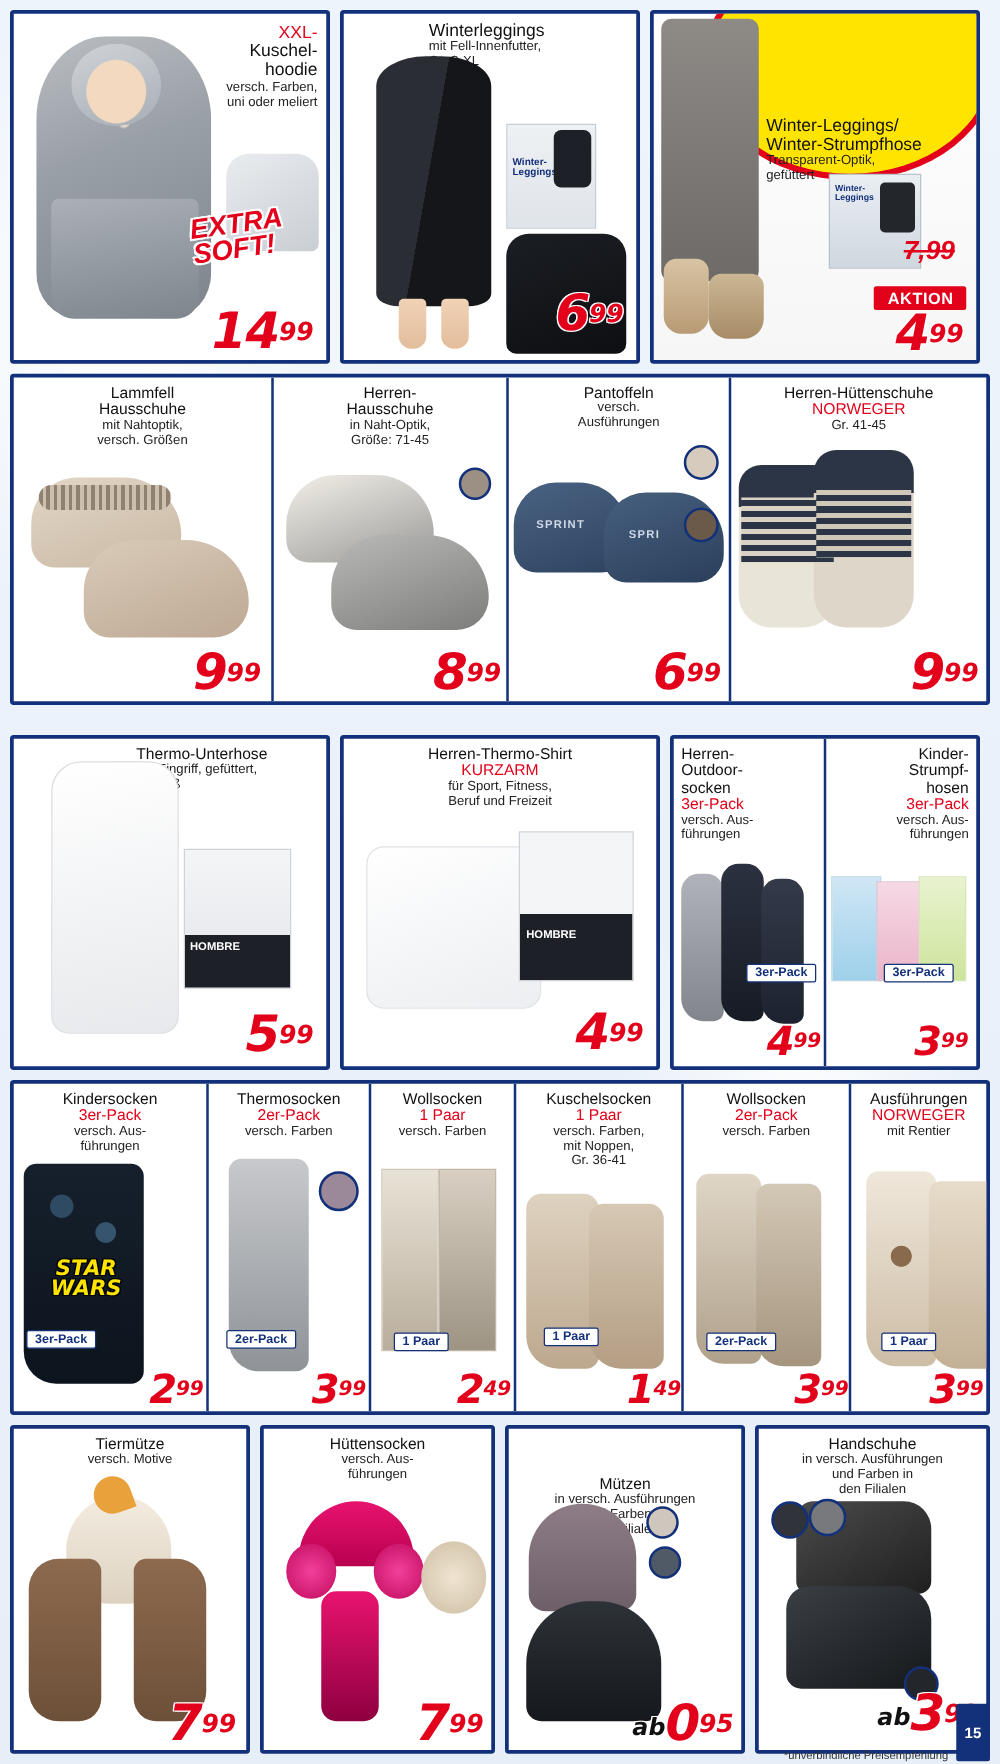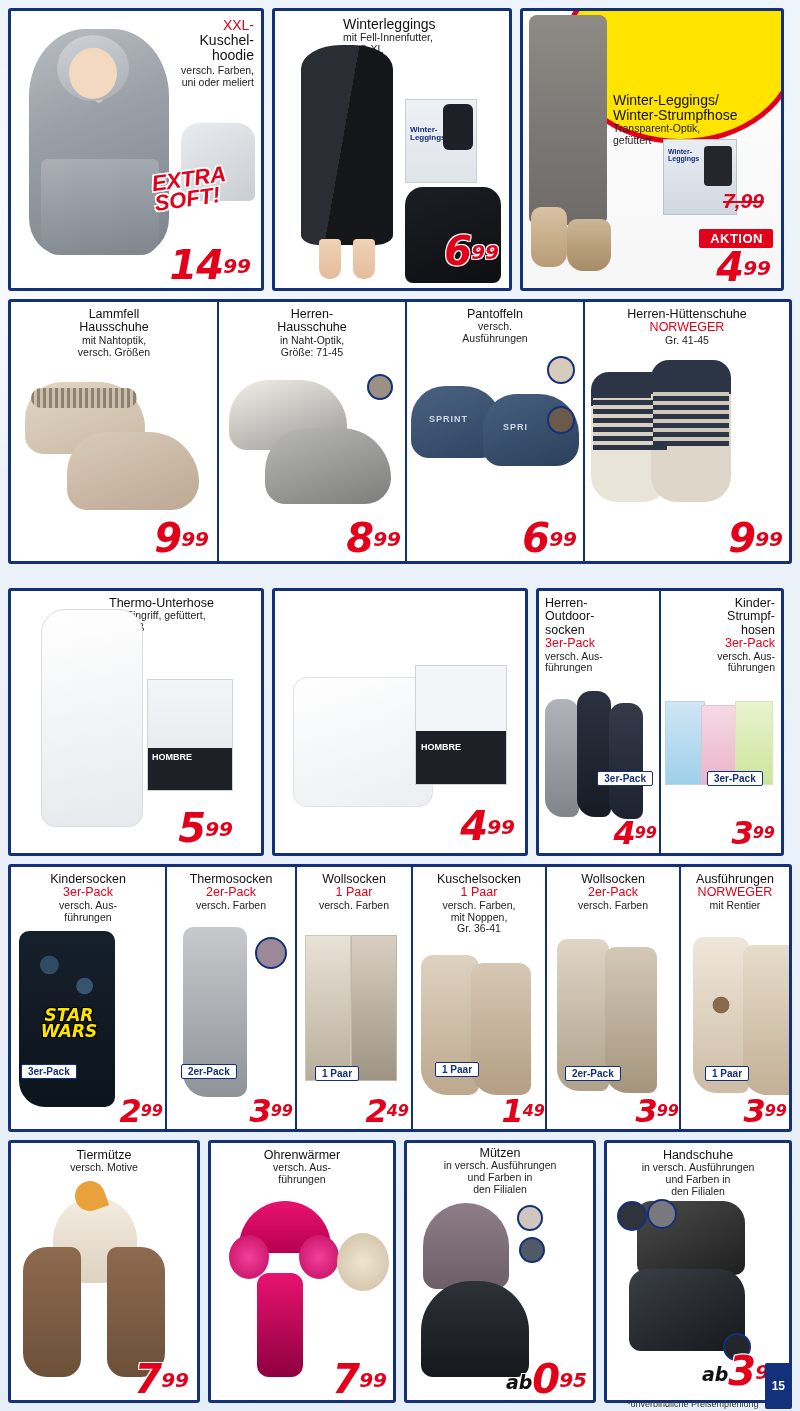"Herren-Thermo-Shirt" div.pad { html: none -> <div> <div>Herren-Thermo-Shirt</div> <div>KURZARM</div> <div>für Sport, Fitness, Beruf und Freizeit</div> </div> }
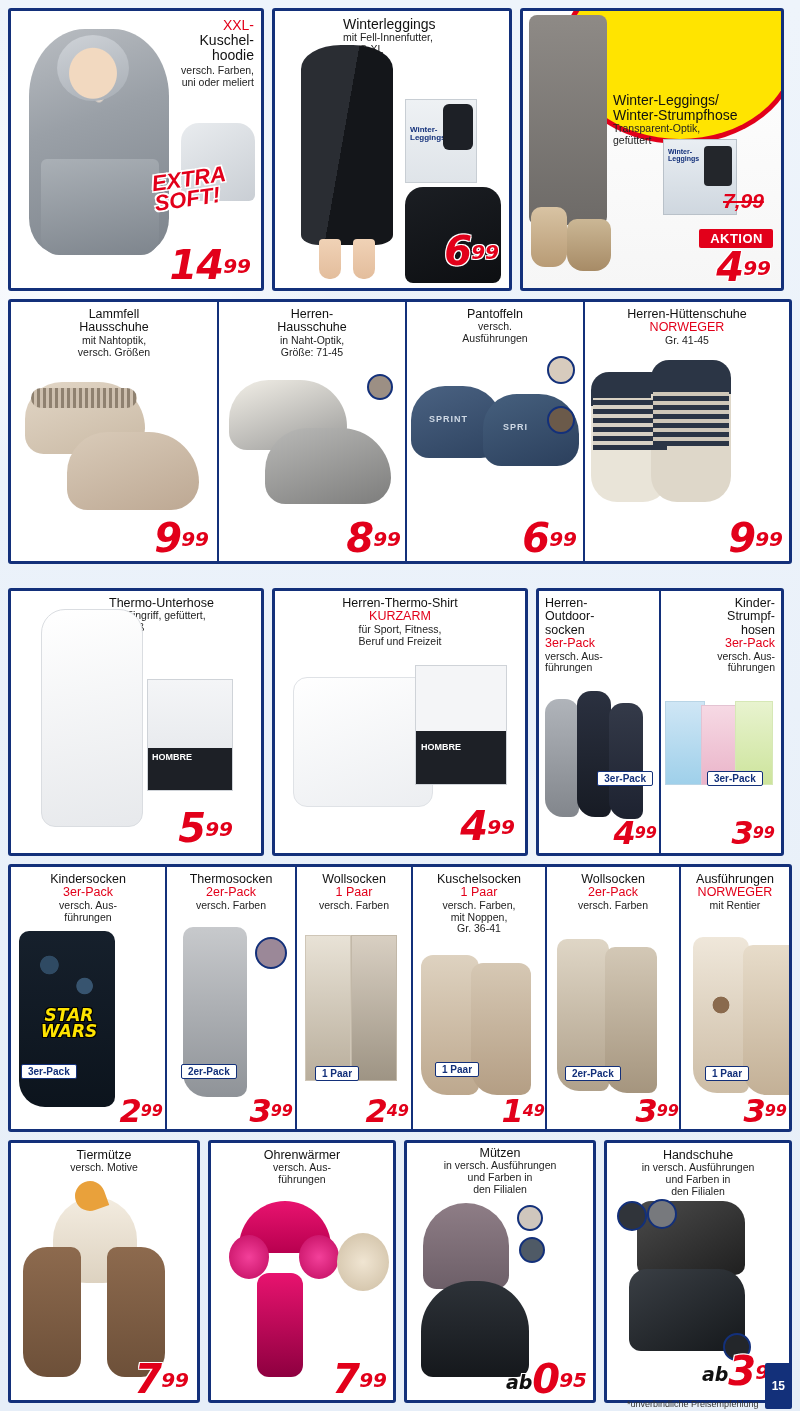"599" div.price { right: 28px -> 10px }
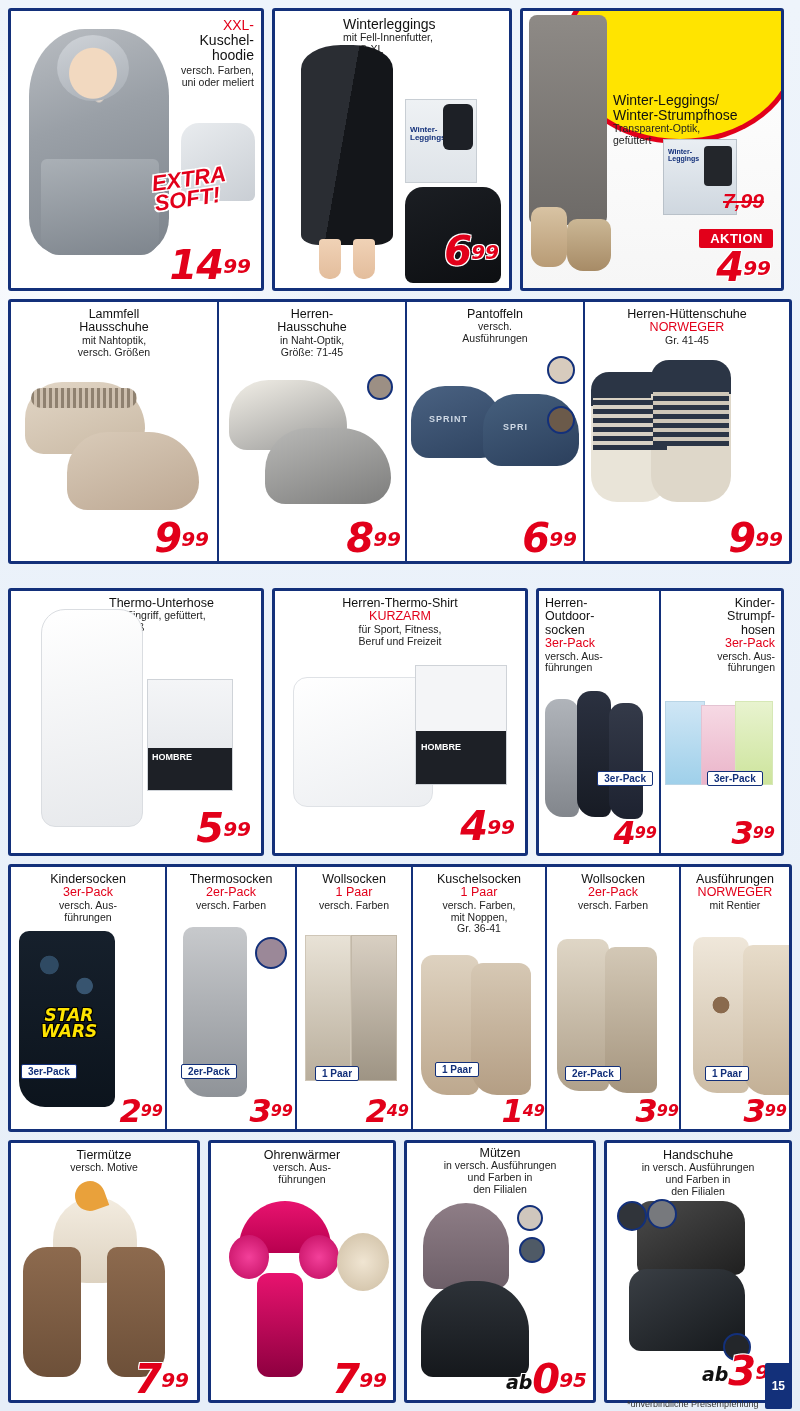"Ohrenwärmer" div.title { text: Ohrenwärmer -> Hüttensocken }
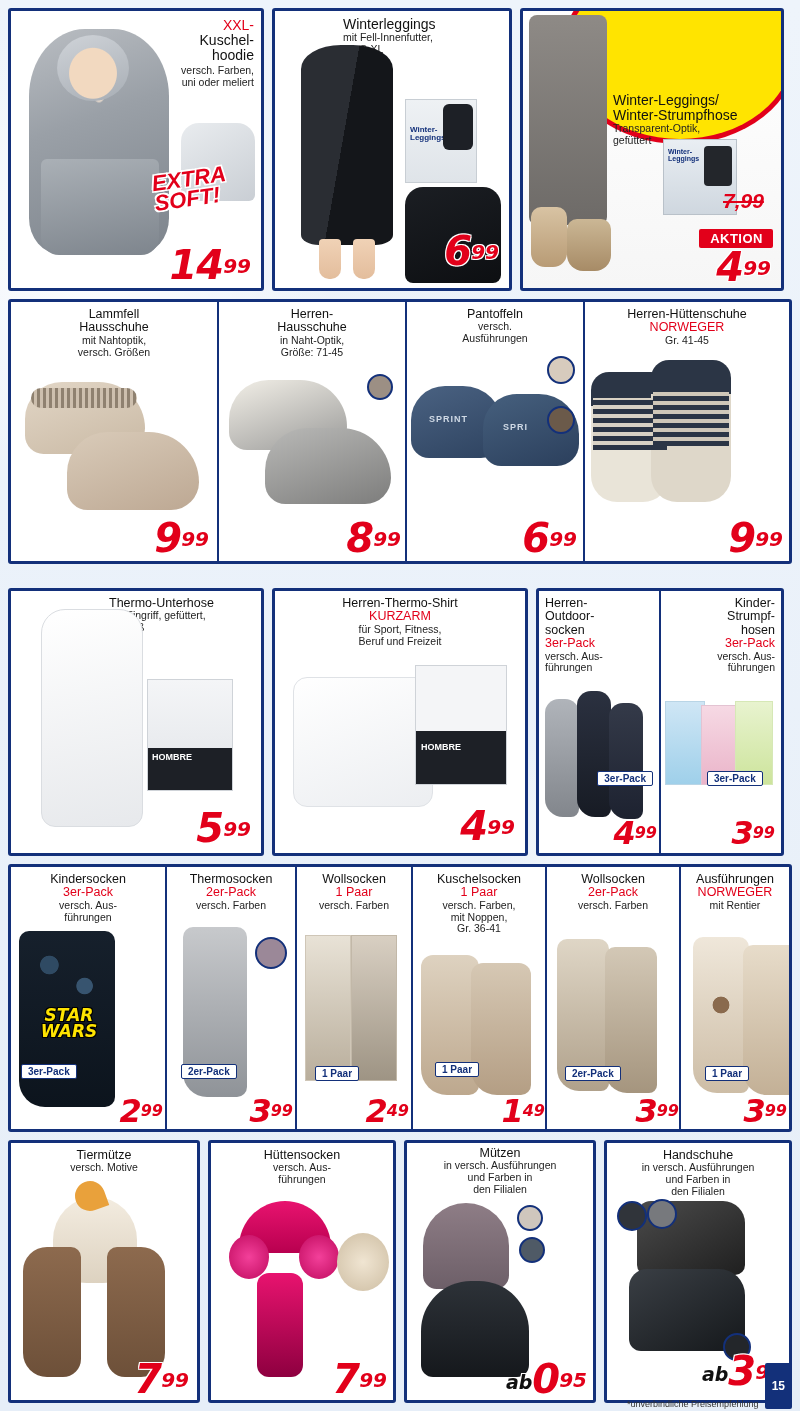"Mützen" div.center { margin-top: none -> 34px }
